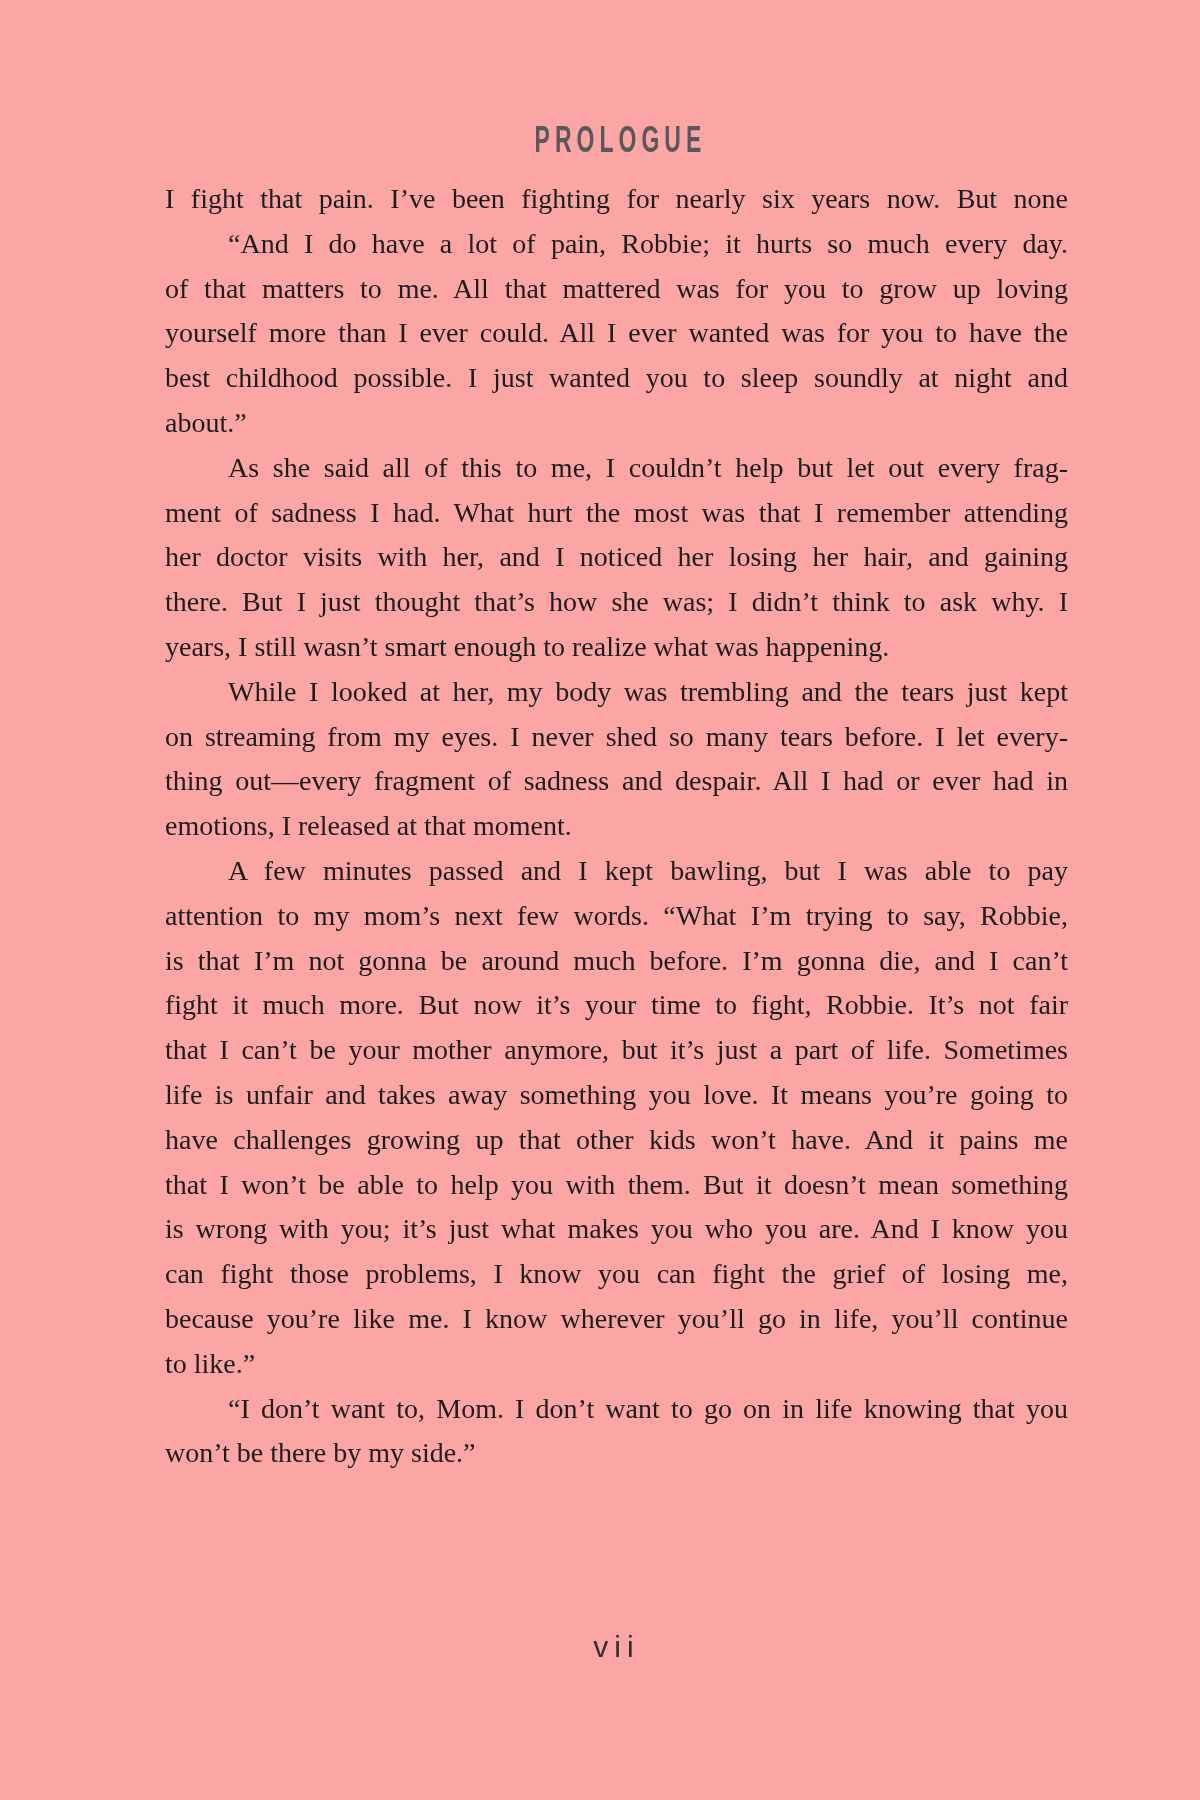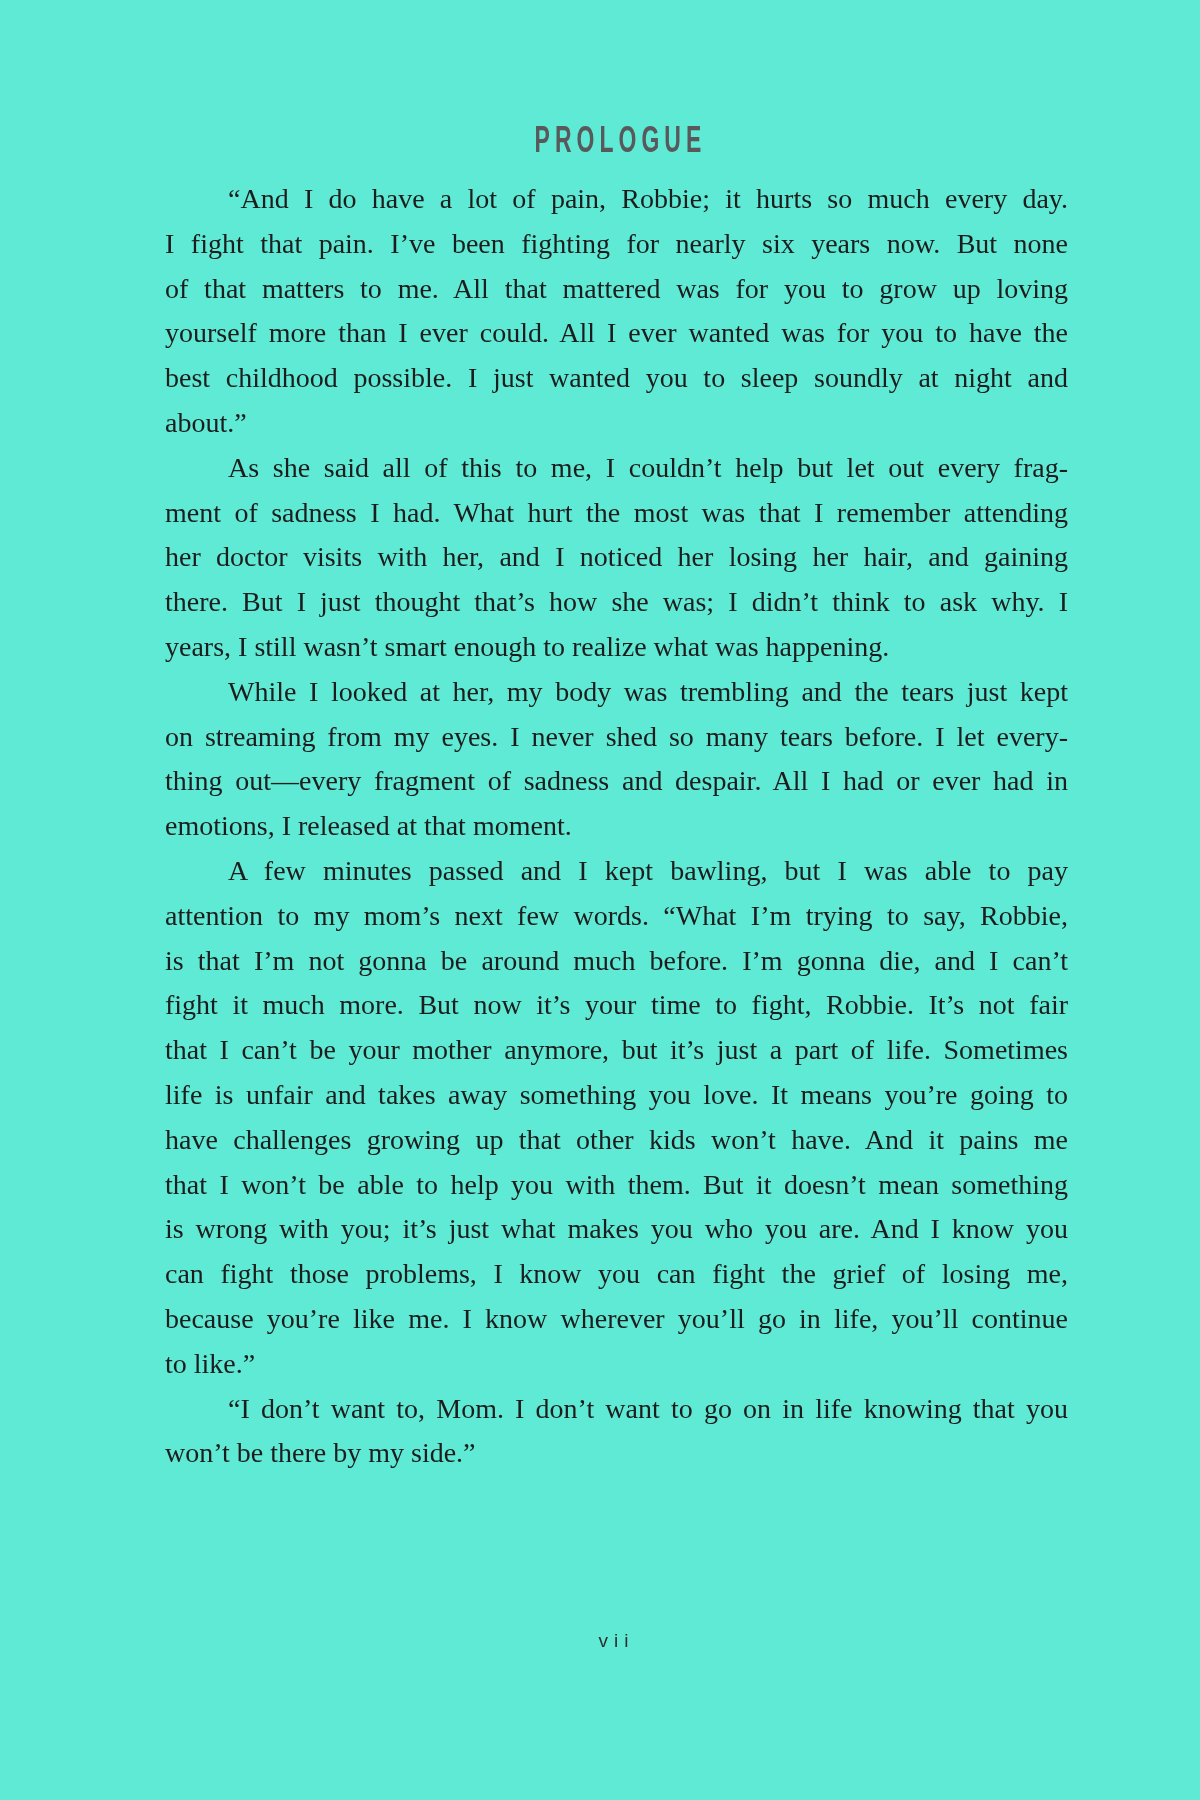"PROLOGUE" .page { background: #5eead4 -> #fca5a5 }
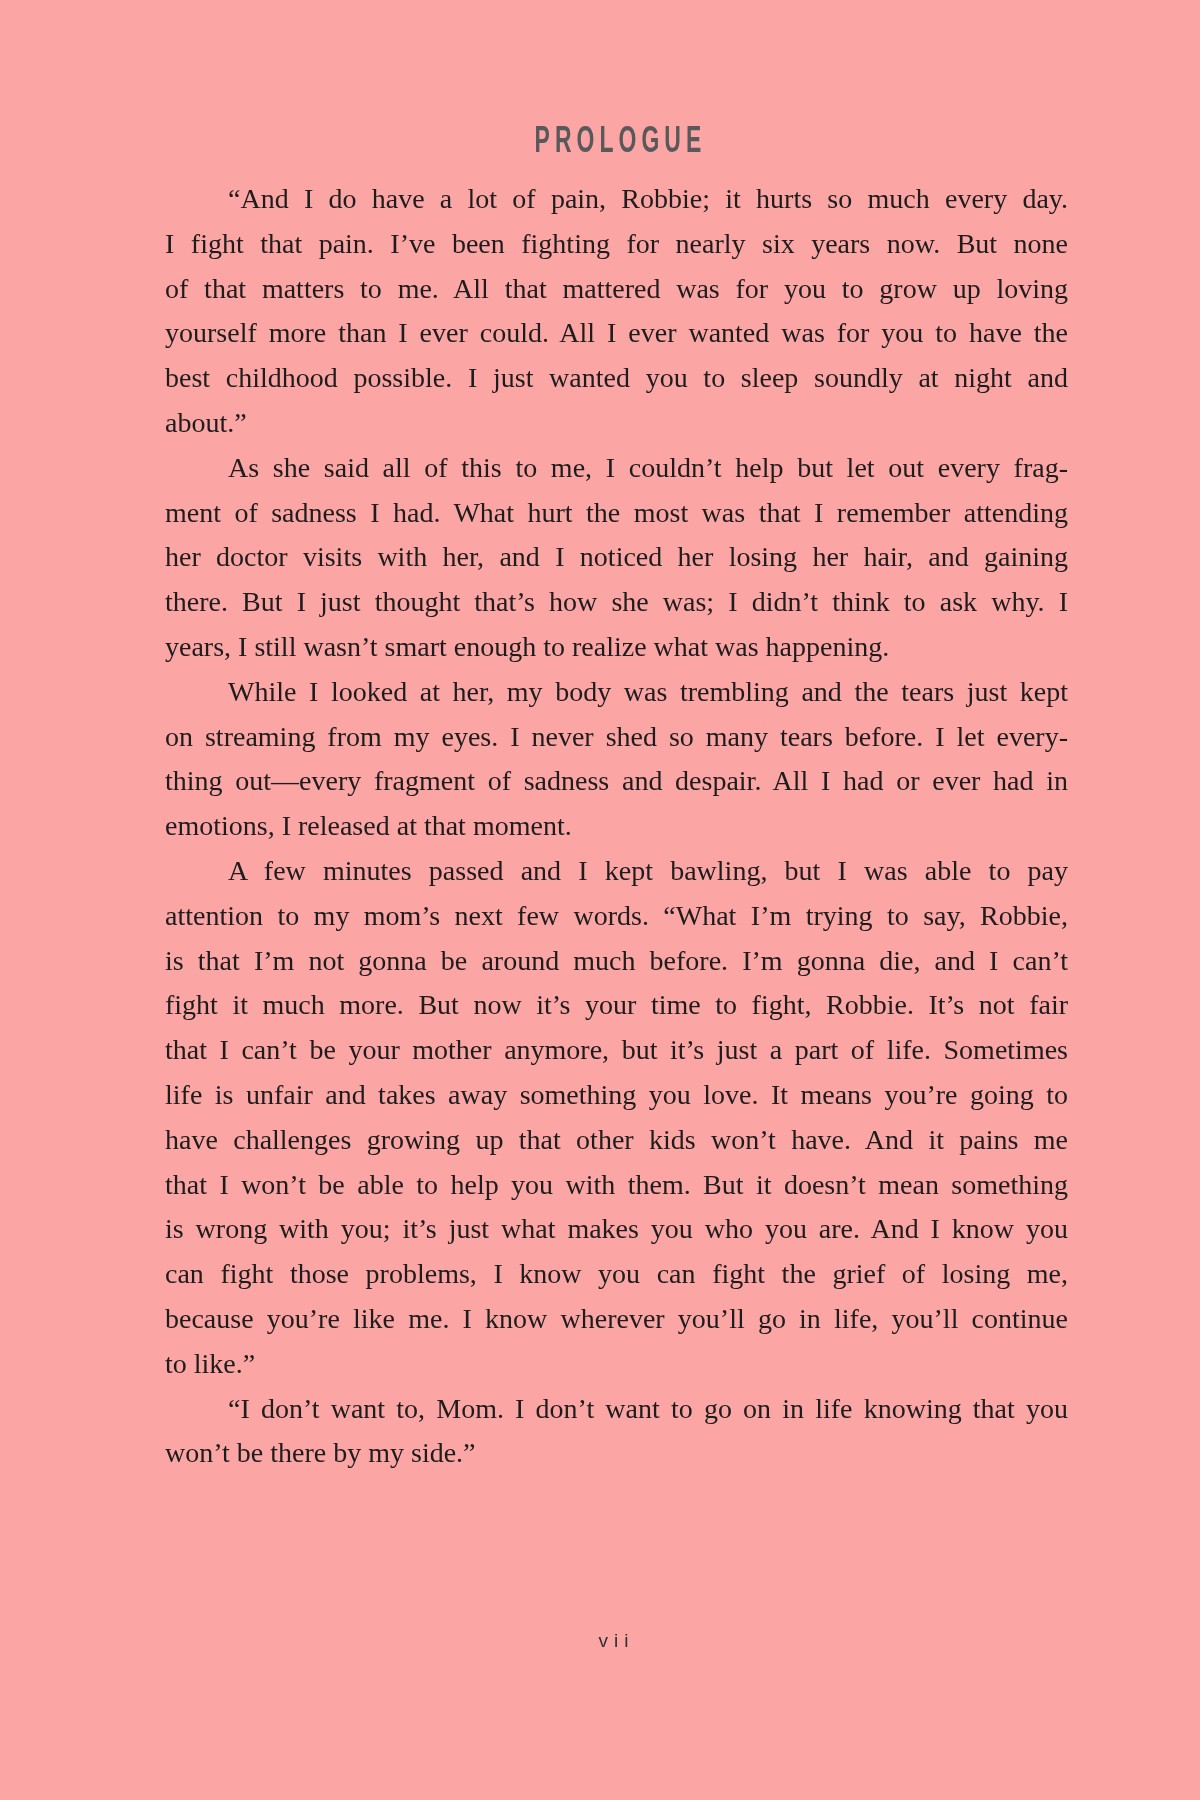"“And I do have a" div.line { order: before "I fight that pain. I’ve" -> after "I fight that pain. I’ve" }
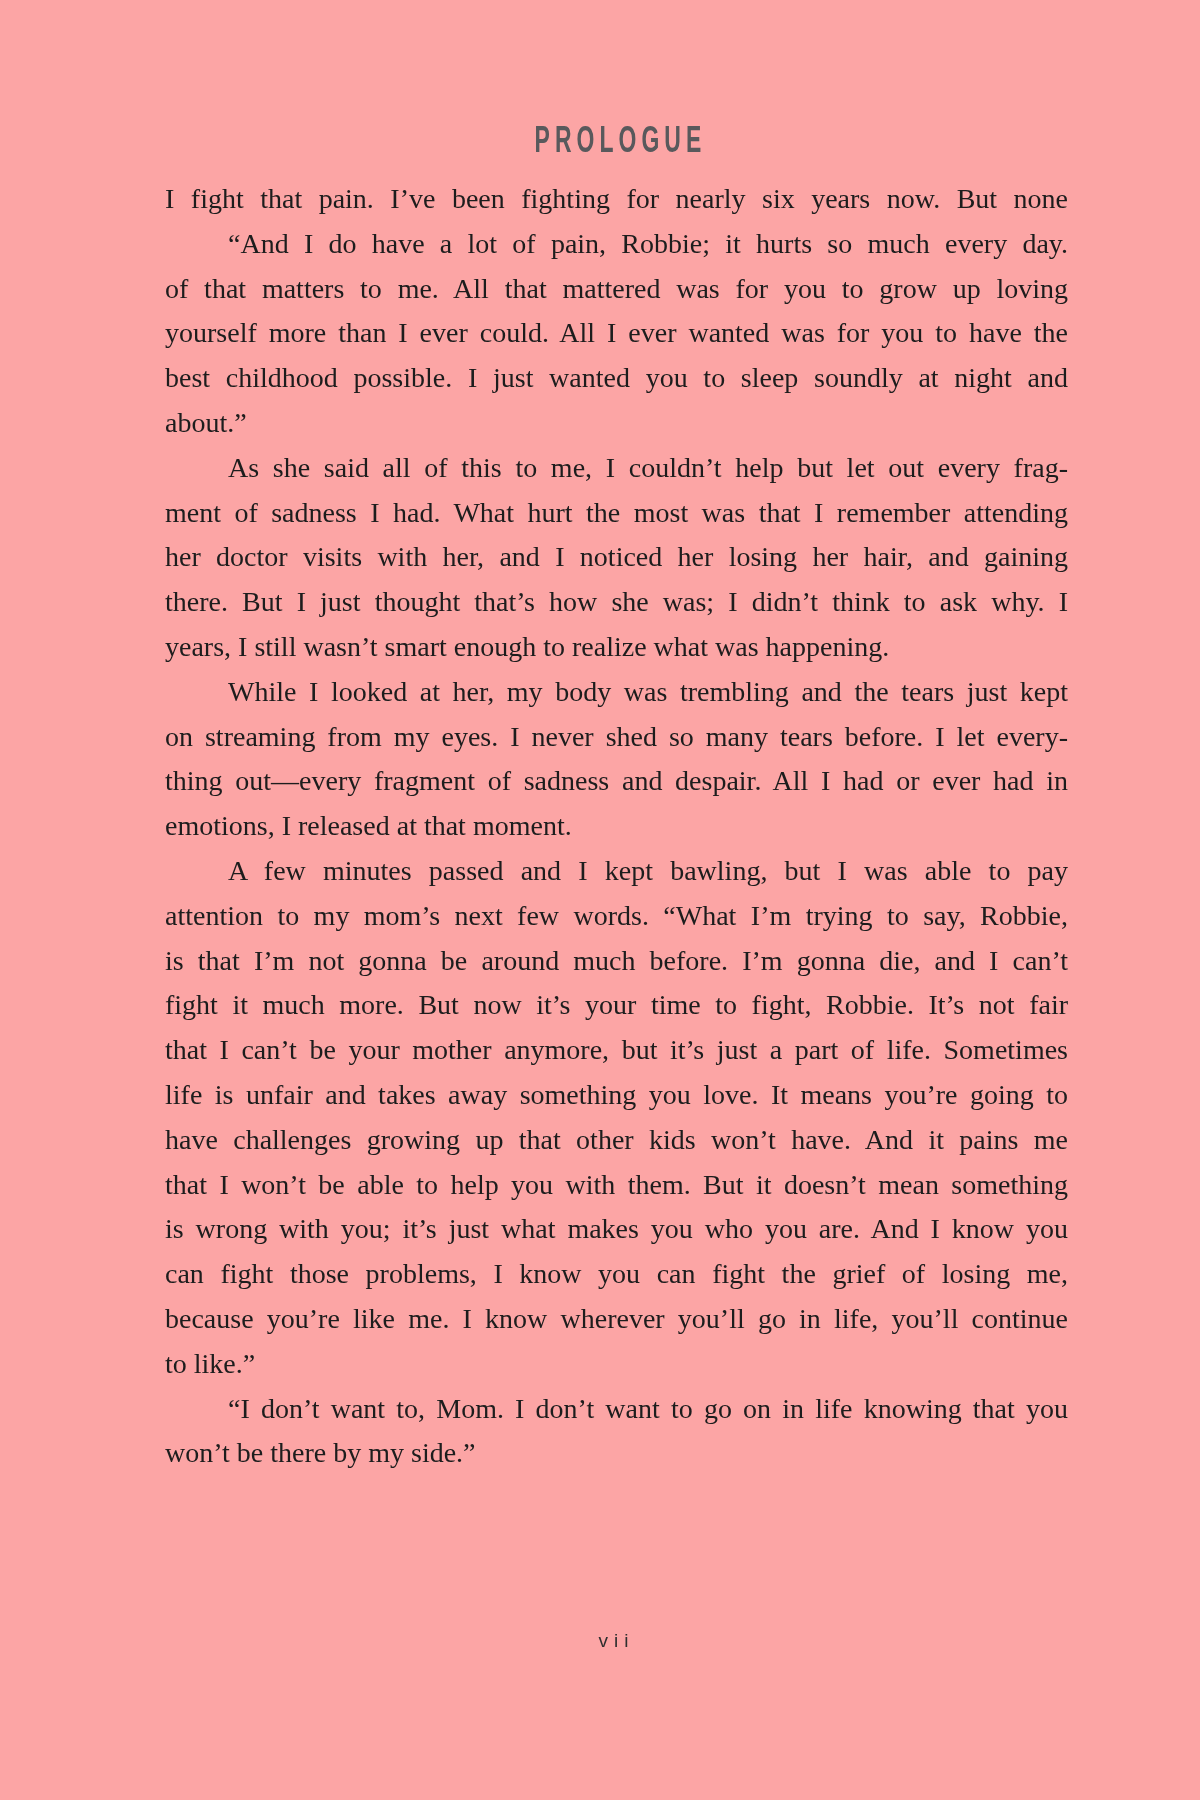"vii" .folio { font-size: 19px -> 30px }
